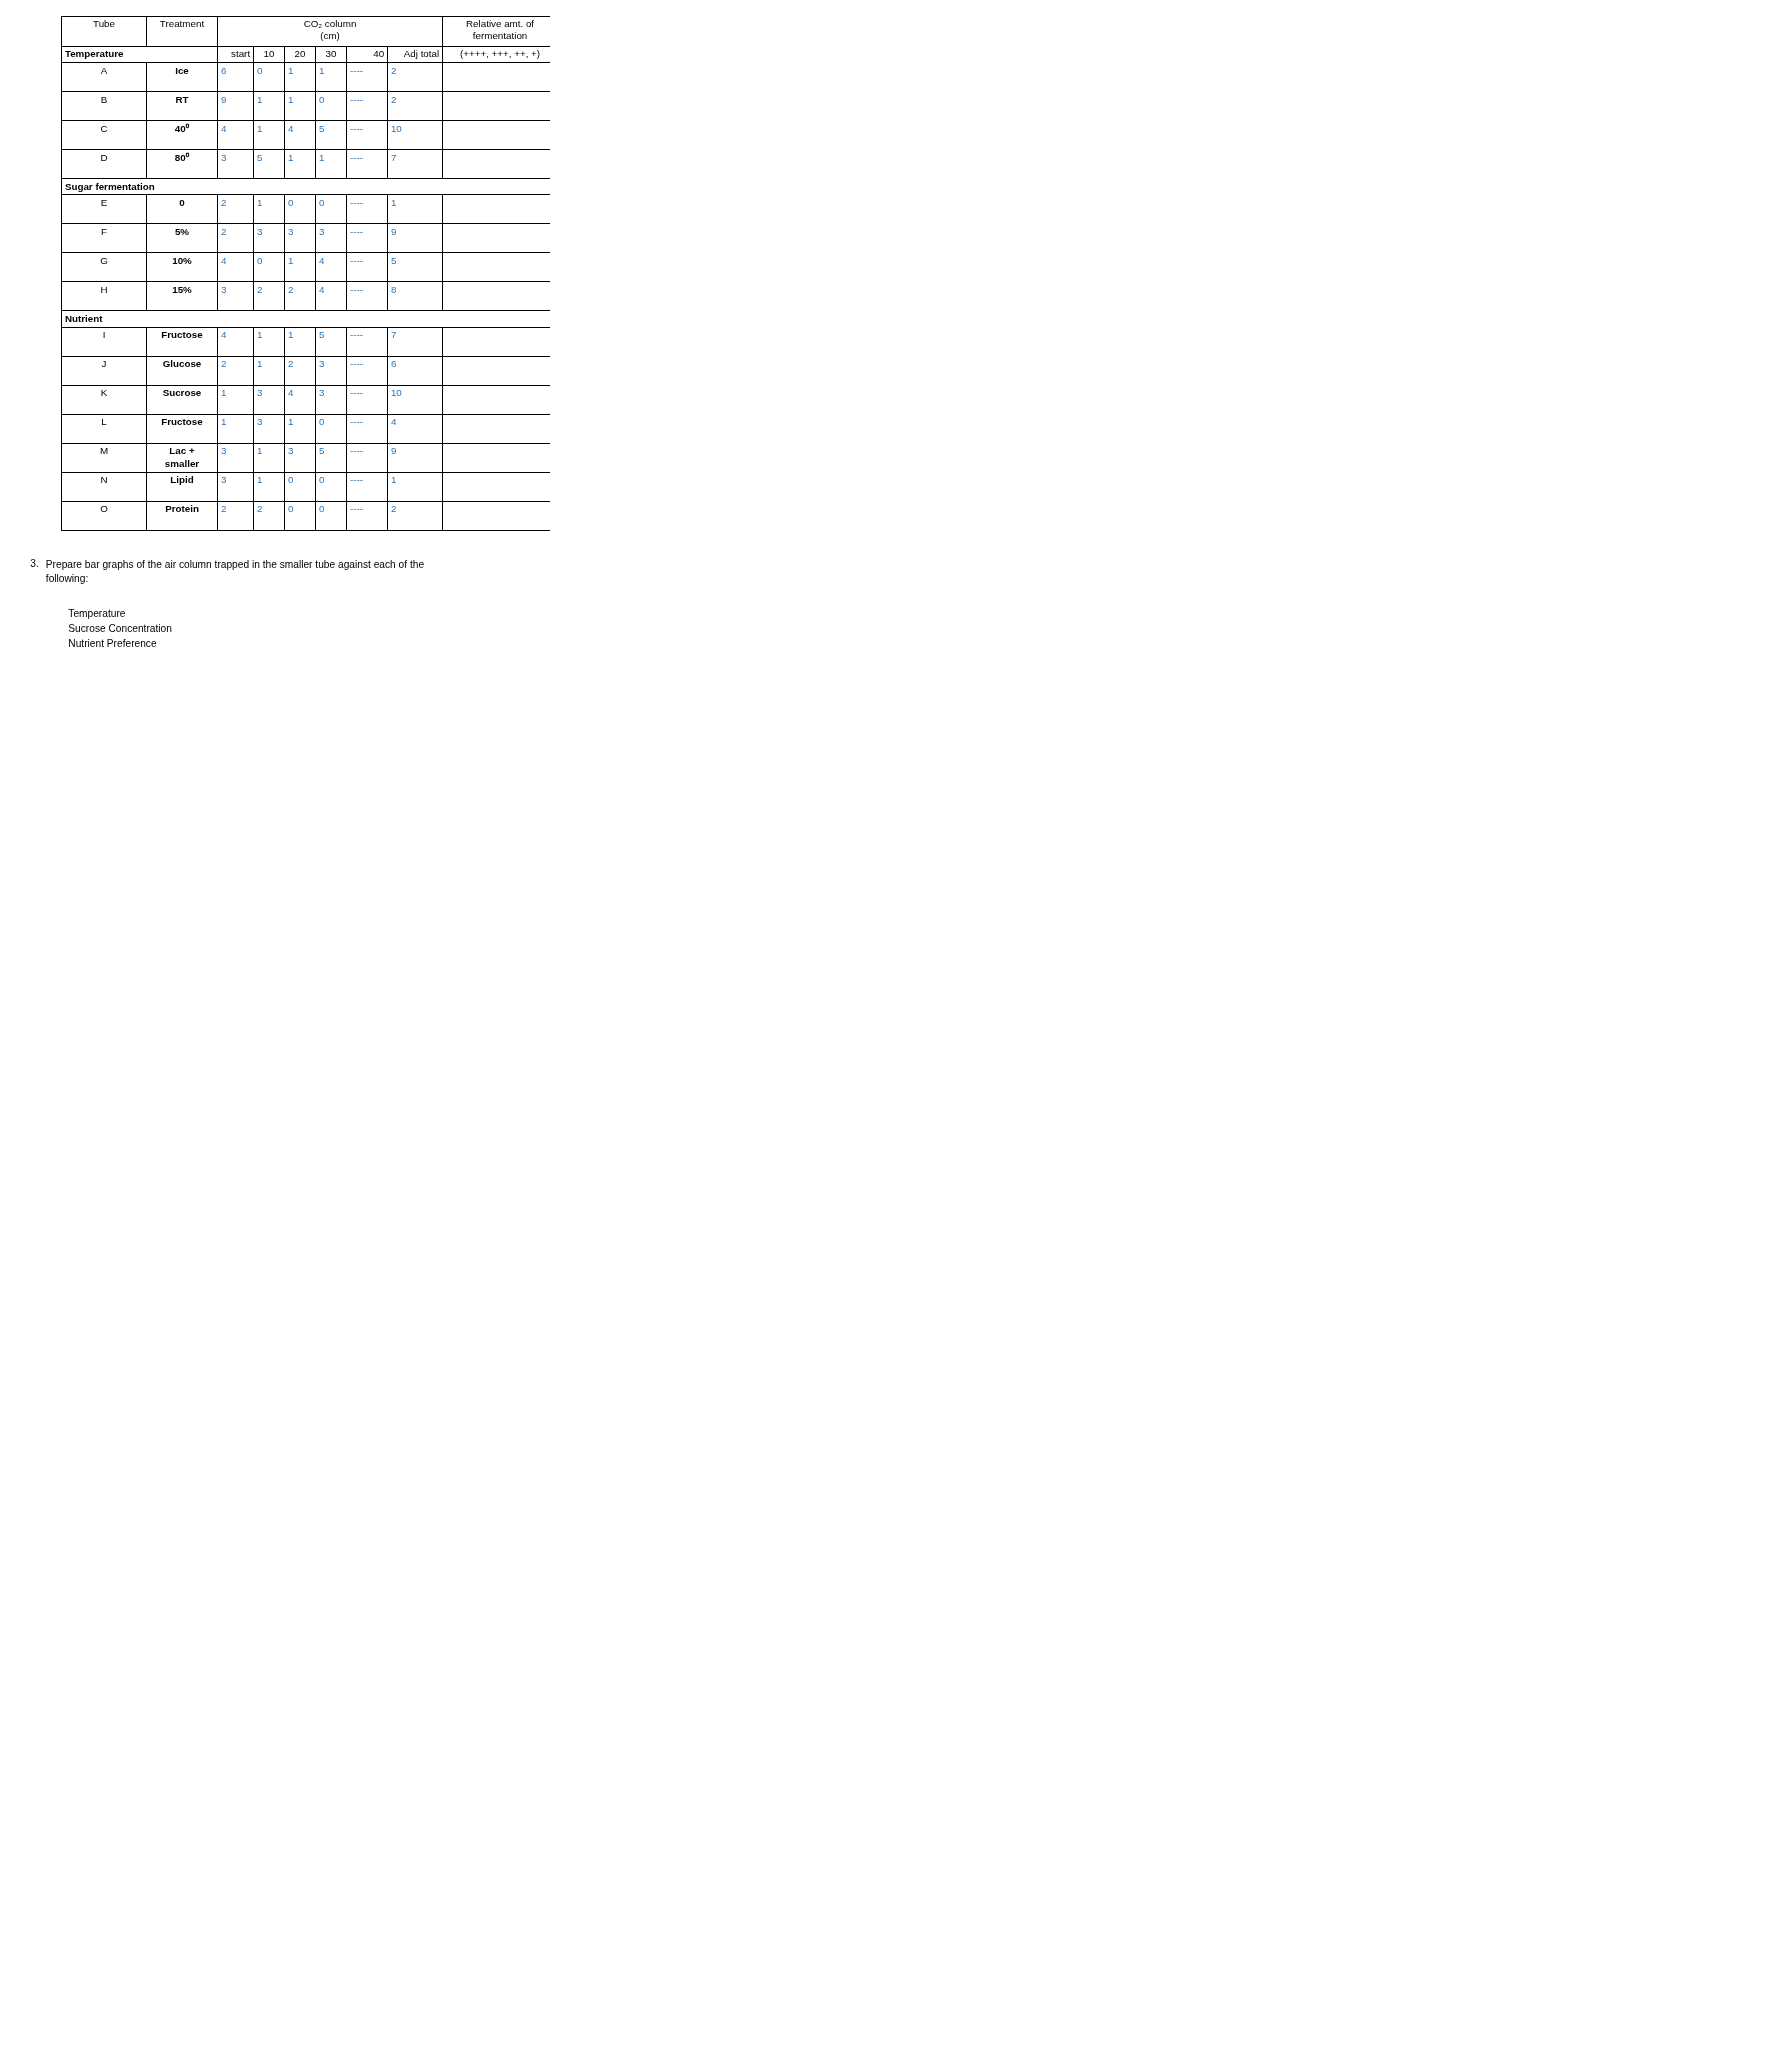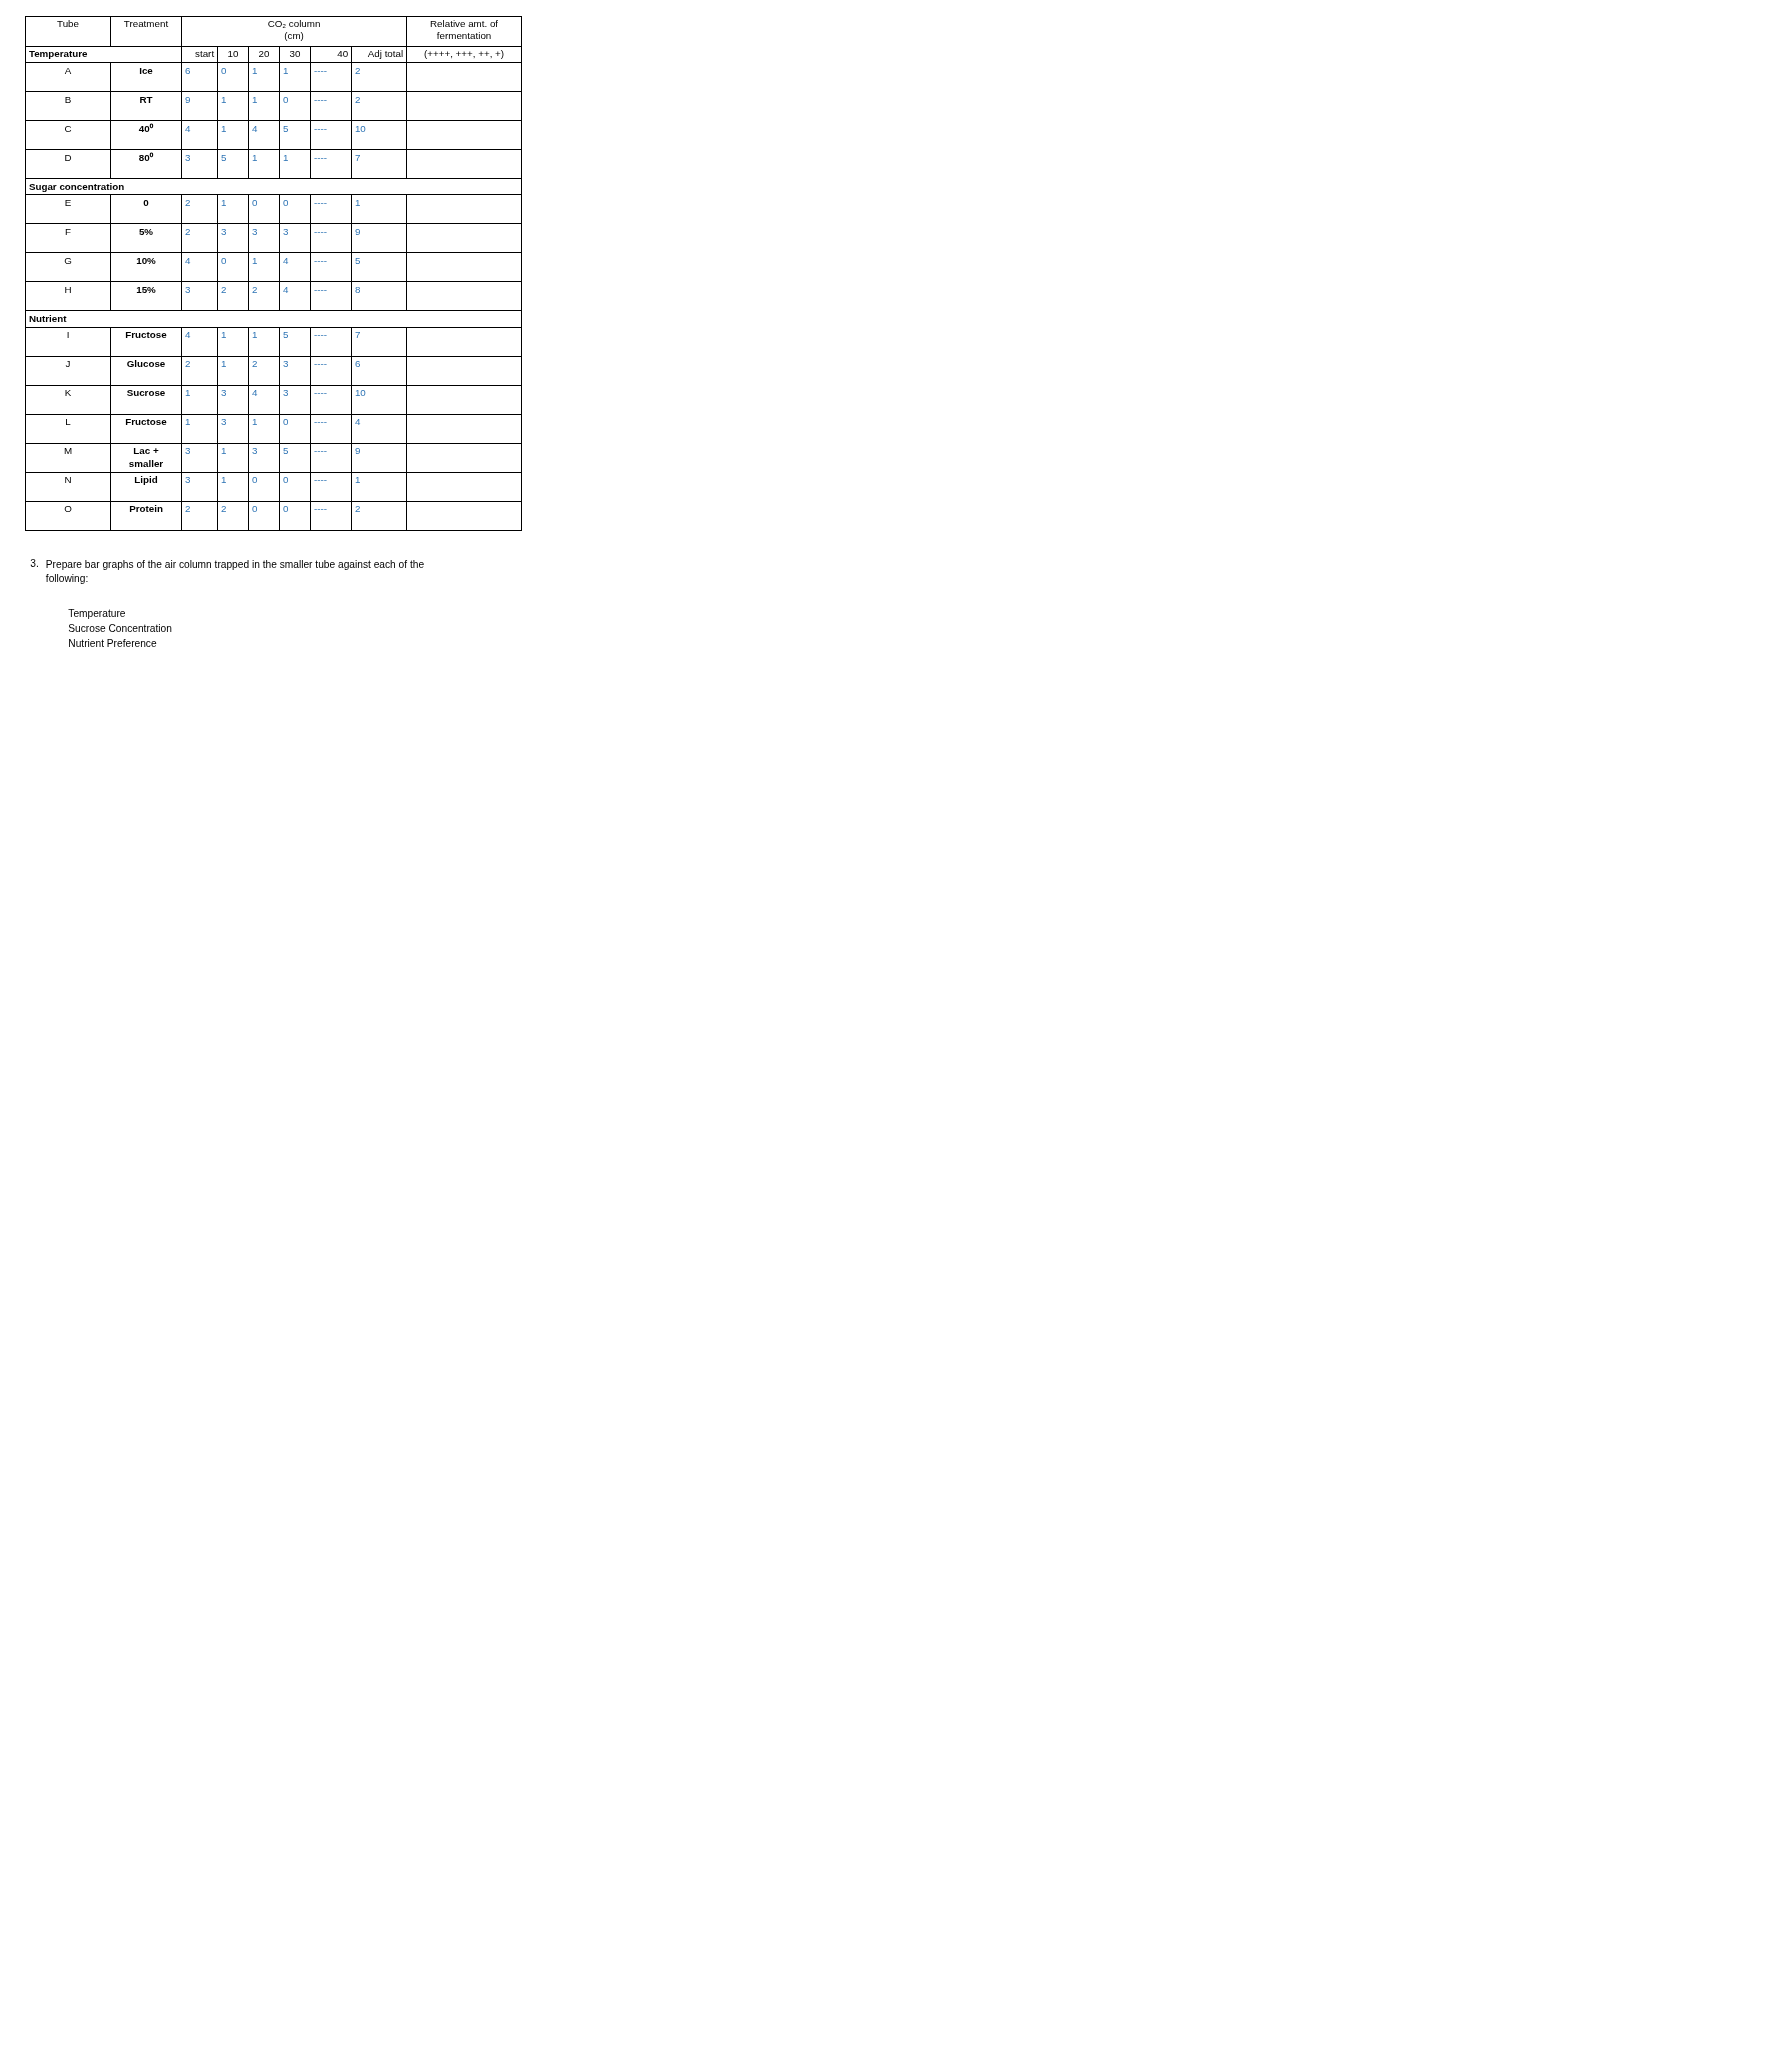"Tube" table.results { margin-left: none -> 36px }
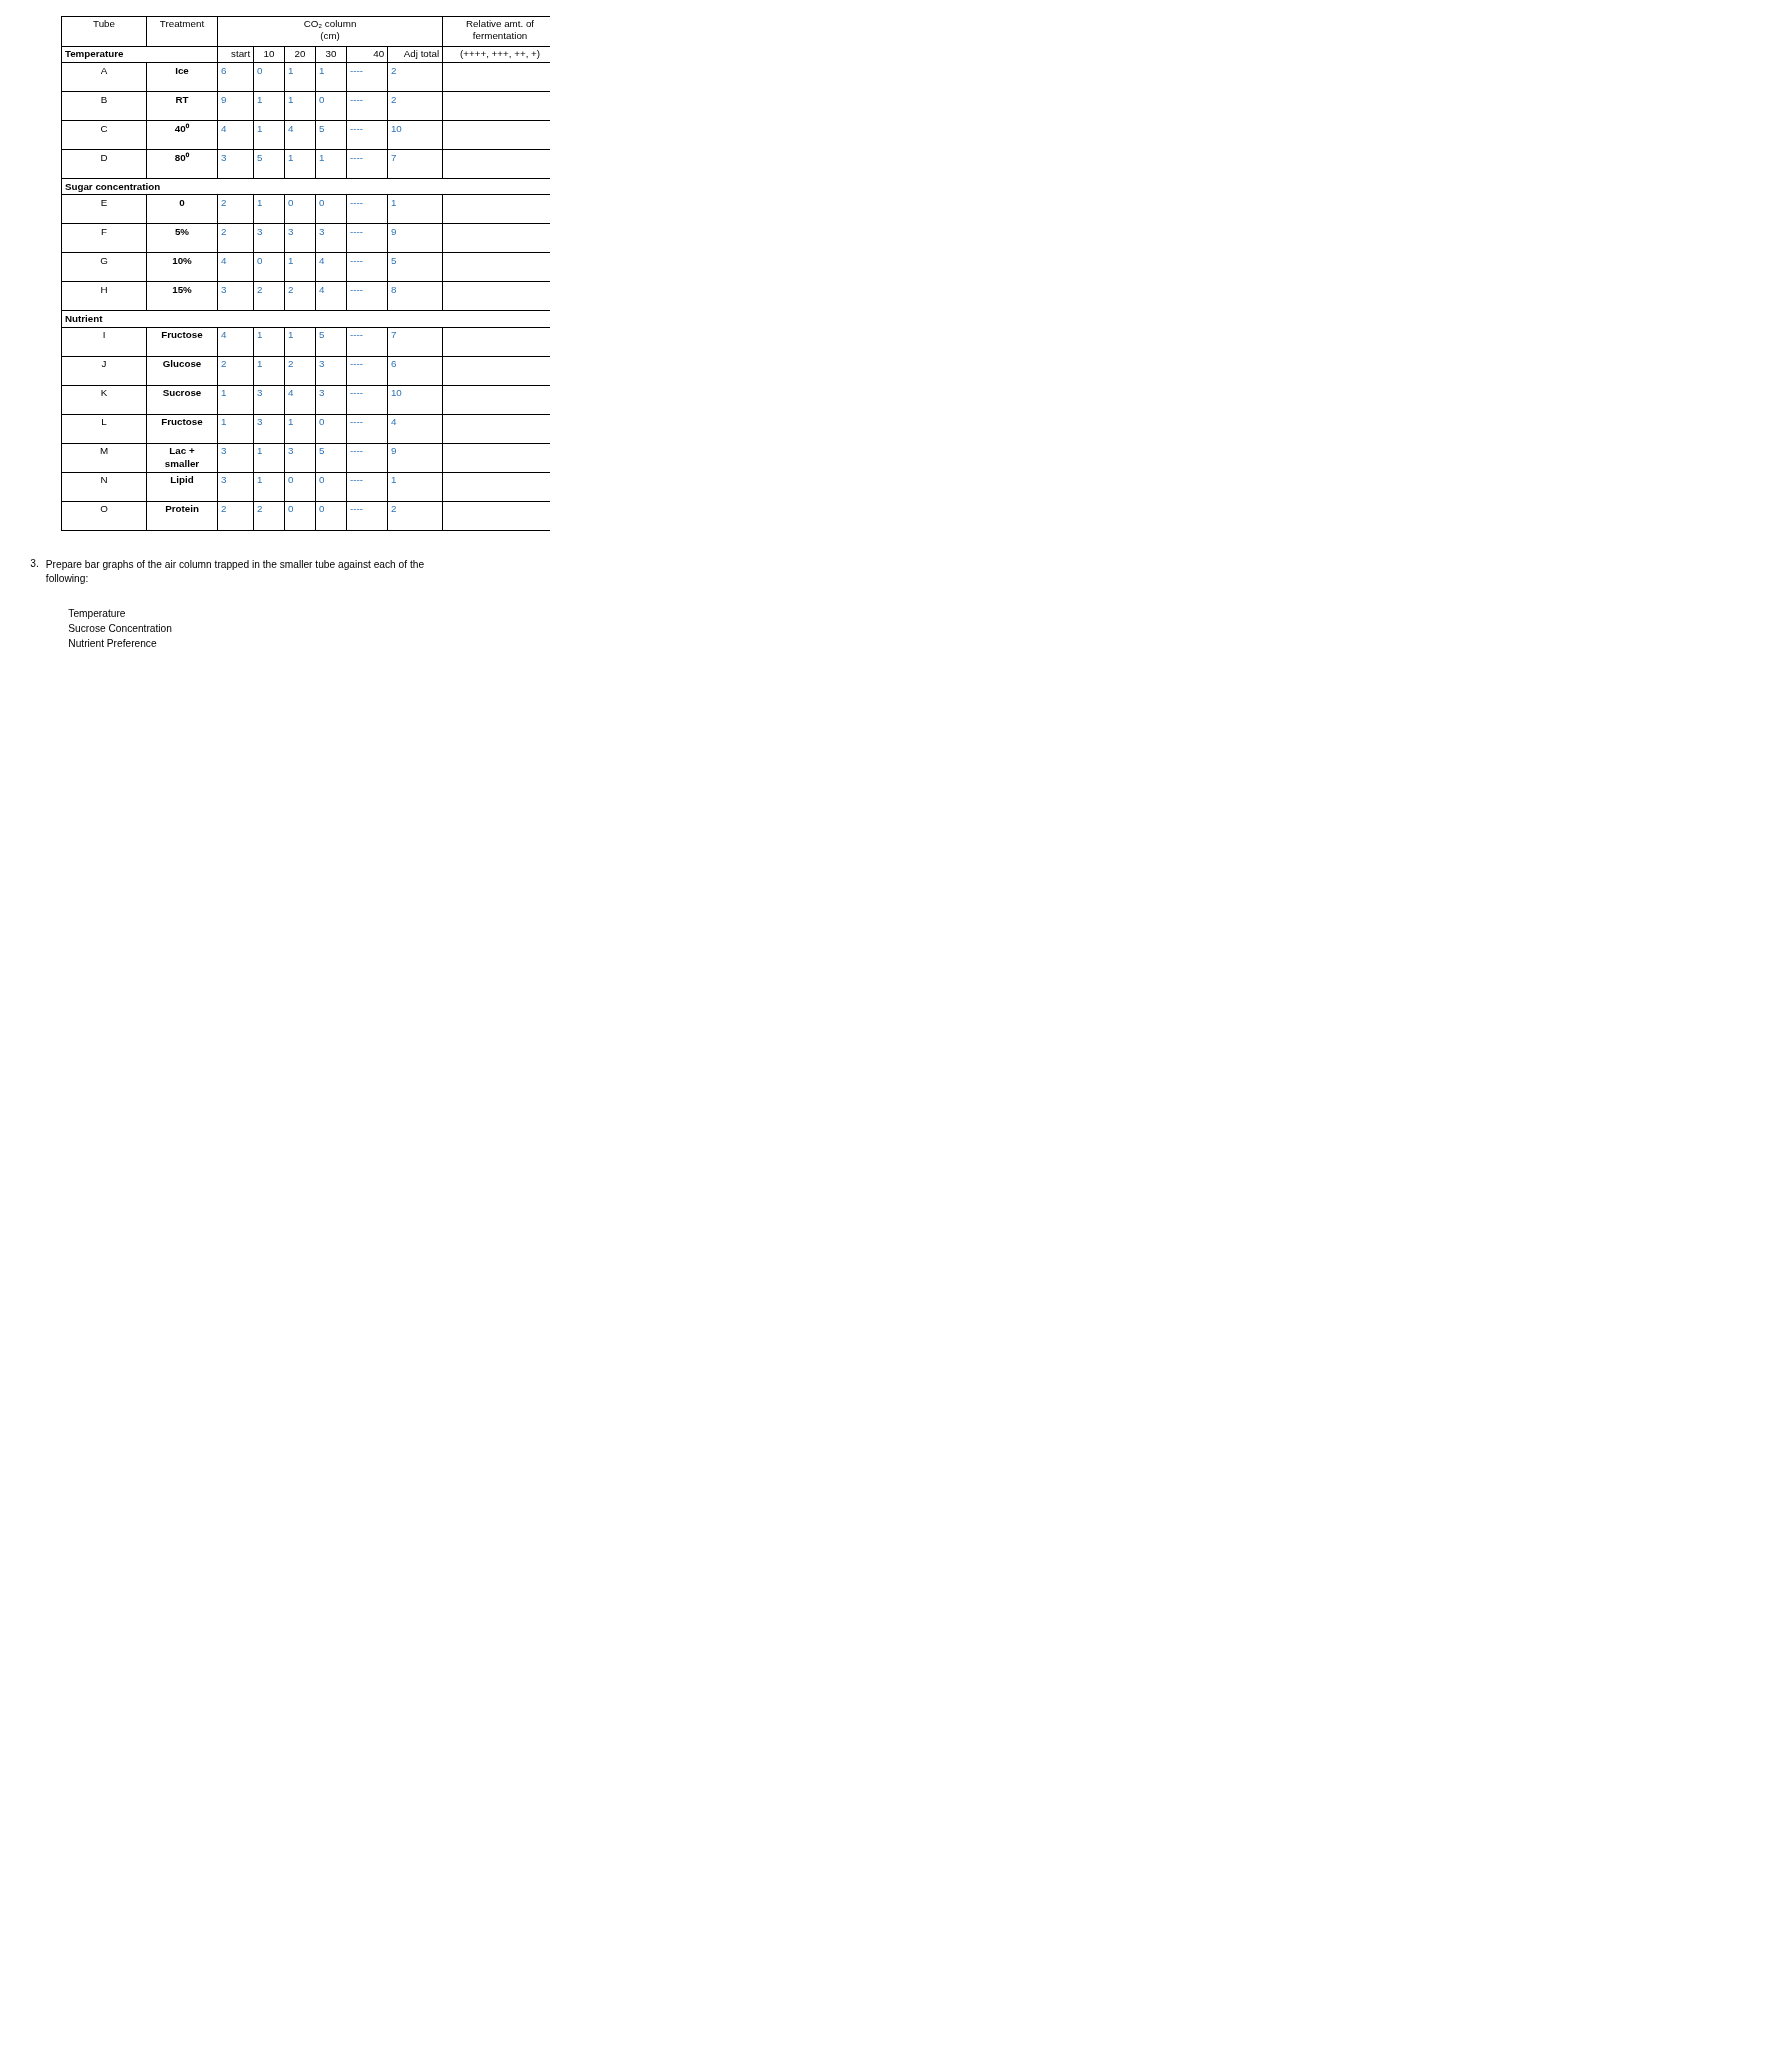"Sugar concentration" td.c-section { text: concentration -> fermentation }
